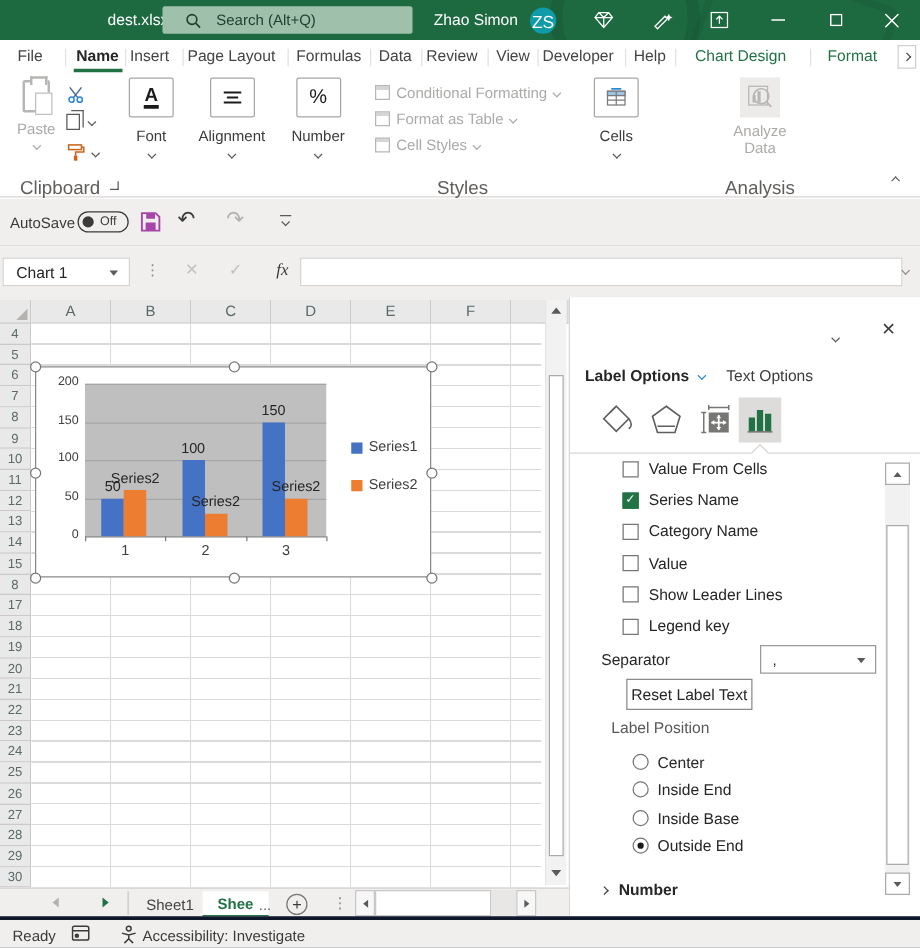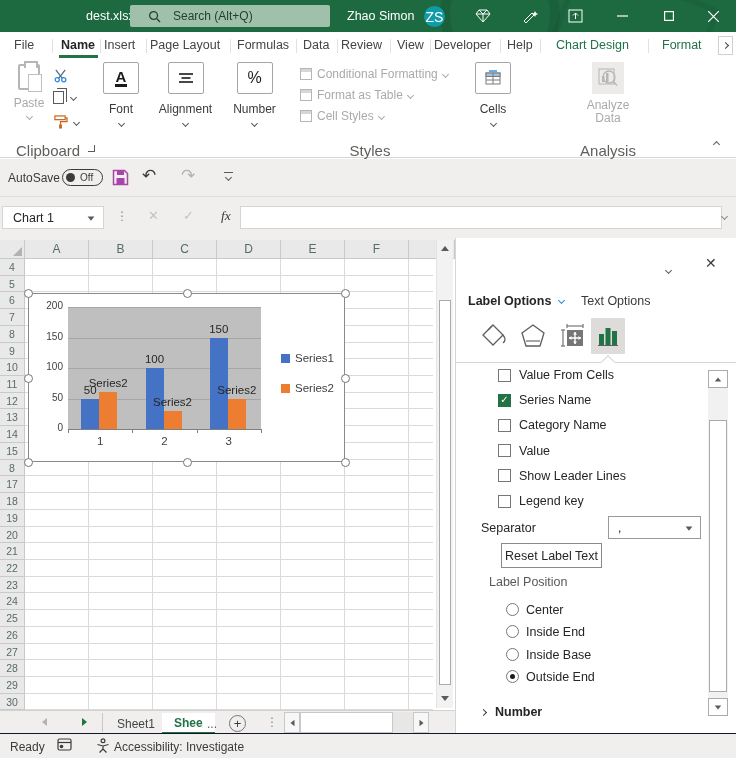"Ready" .statusbar { border-top: 1px solid #0f172a -> 3px solid #0f172a }
